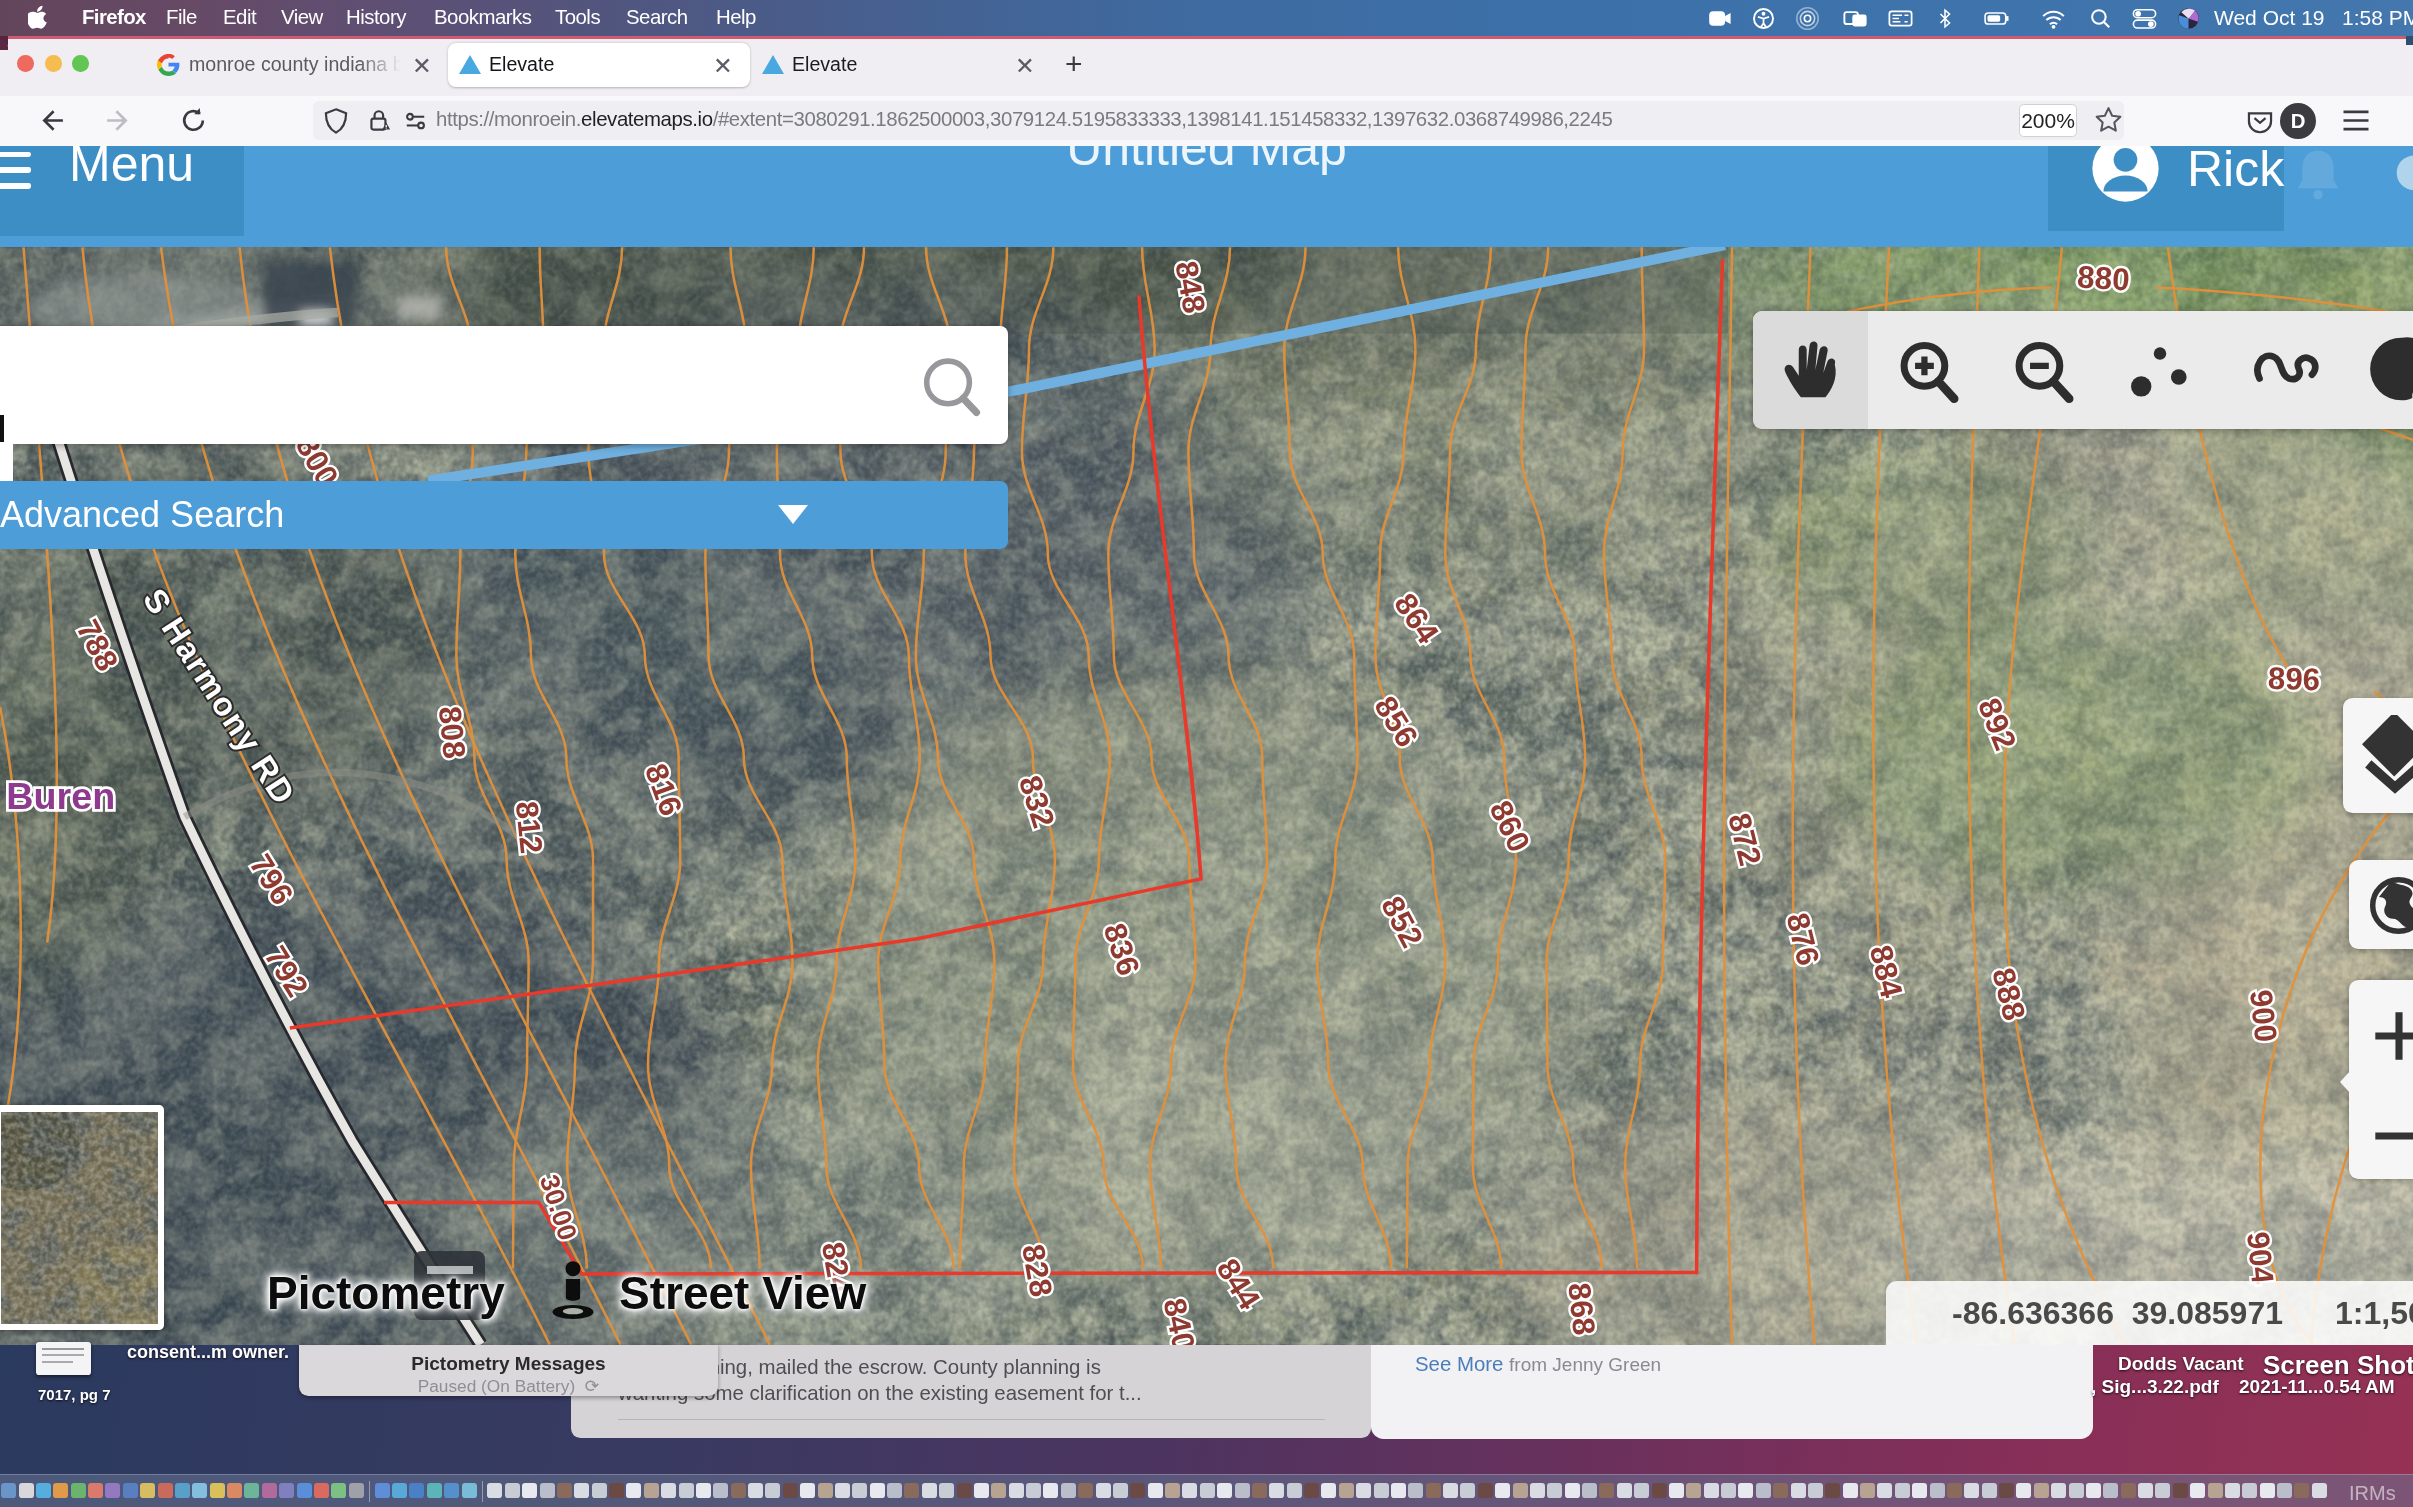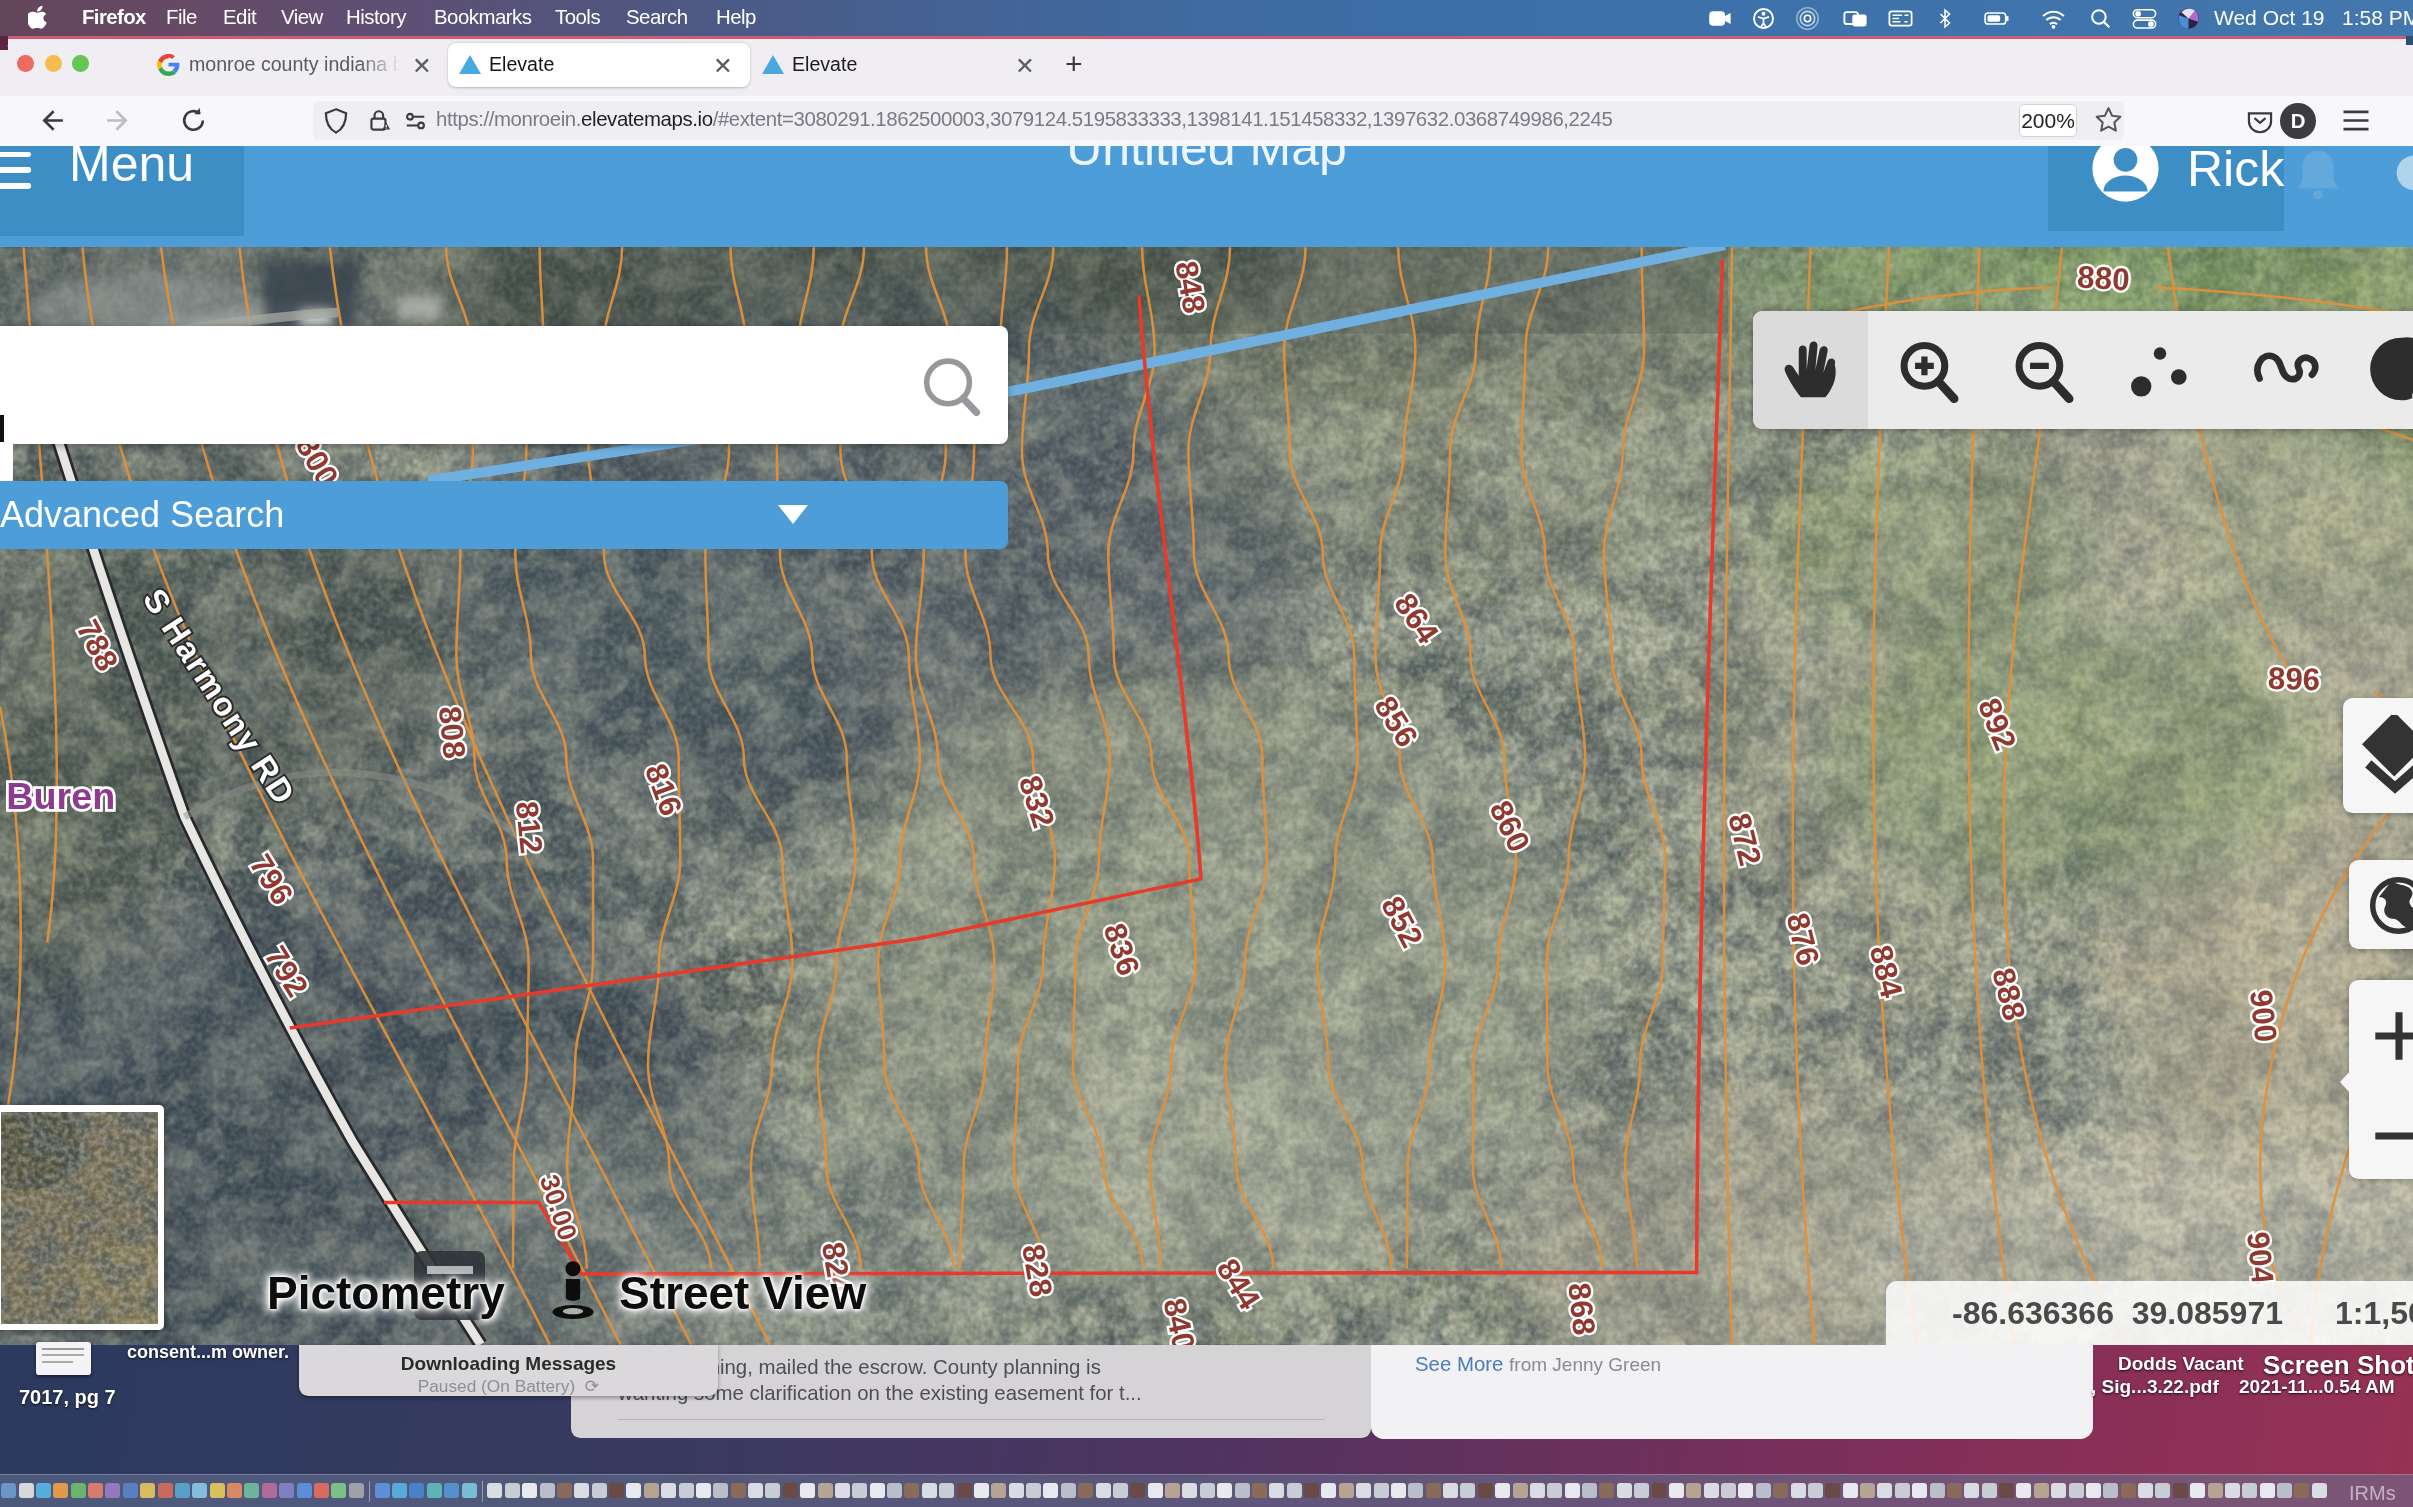"Downloading Messages" div.ab { text: Downloading -> Pictometry }
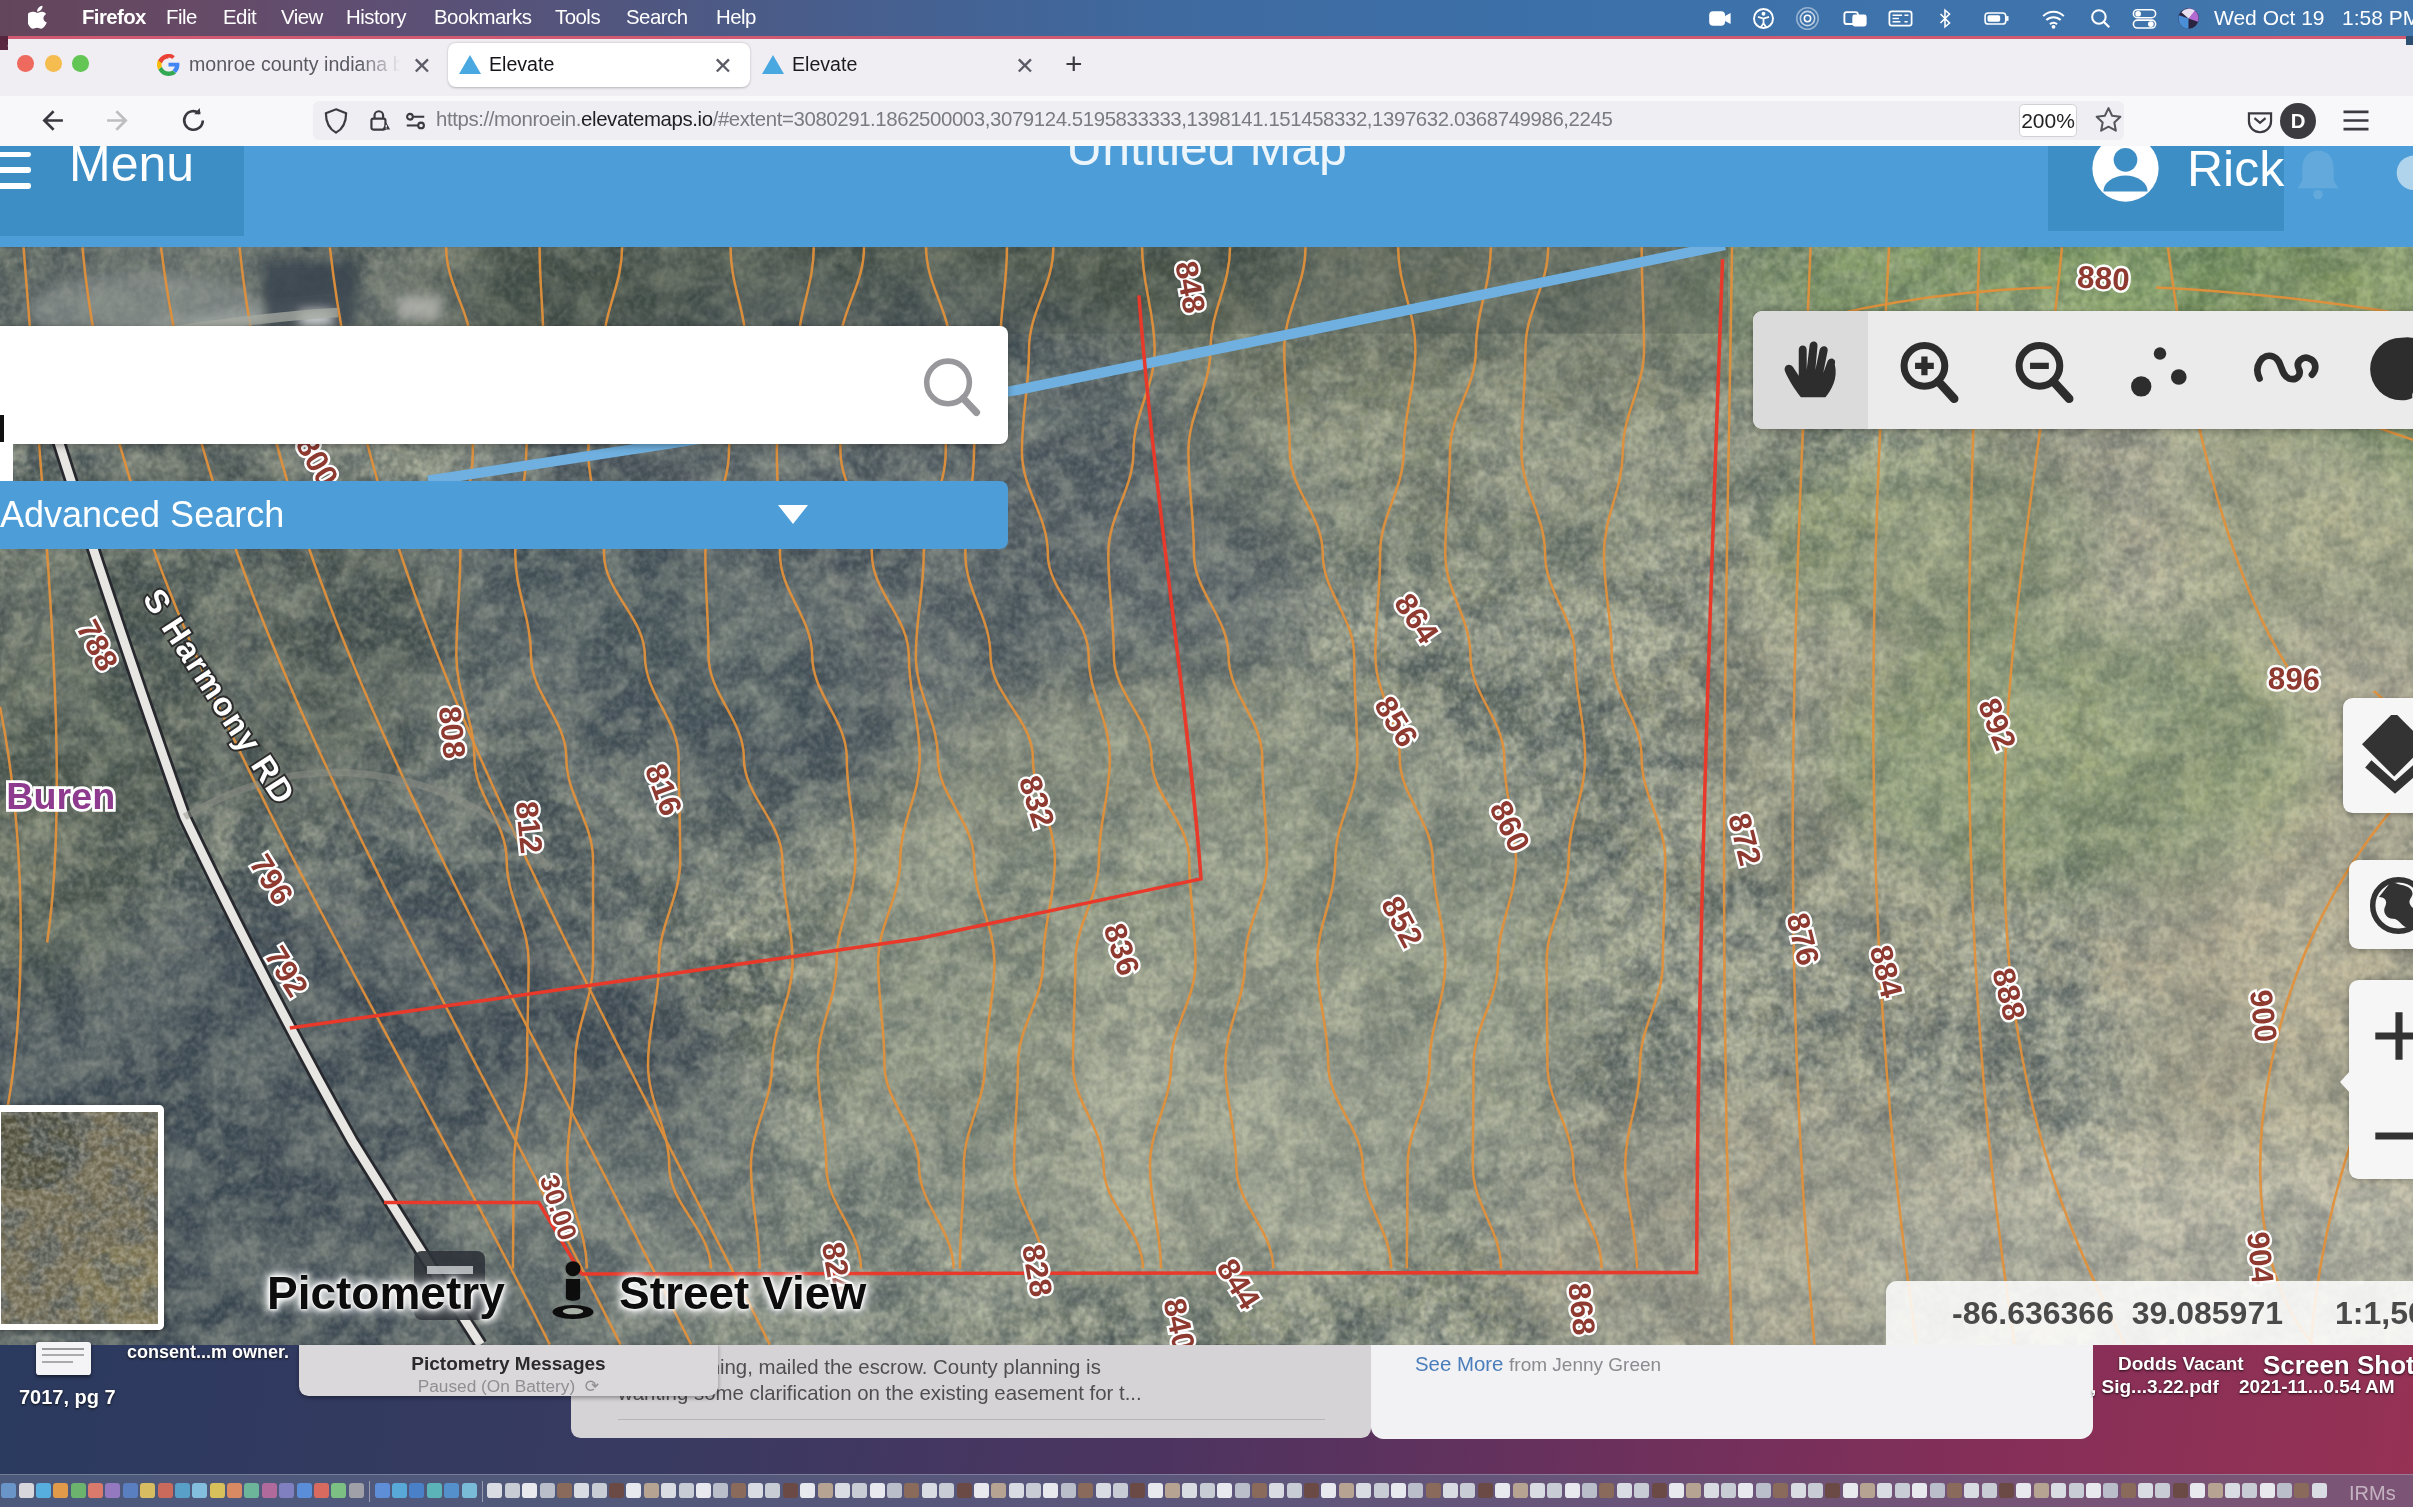"7017, pg 7" div.dlbl { font-size: 20px -> 15px; left: 19px -> 38px }
